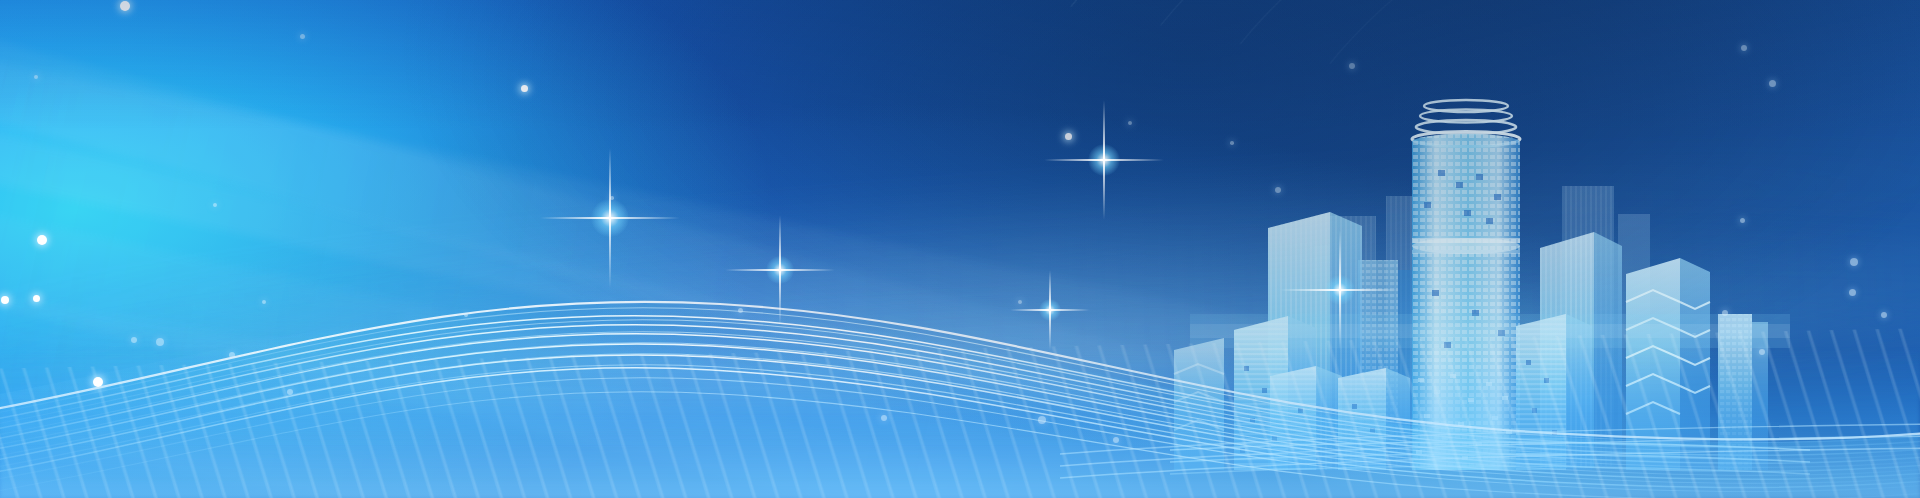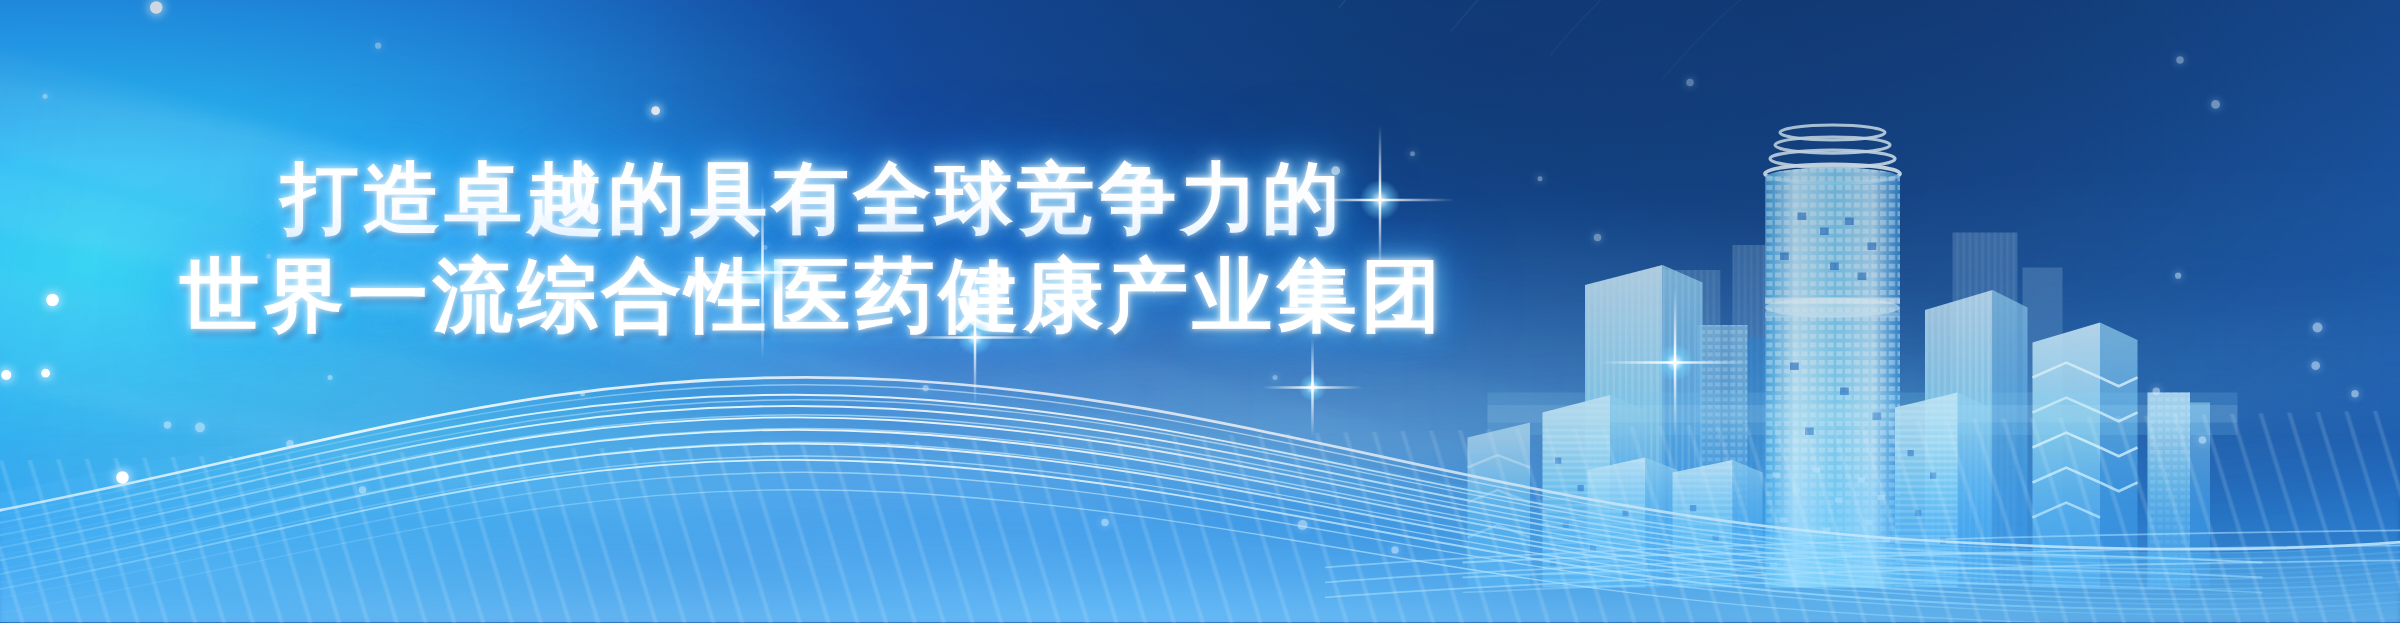"打造卓越的具有全球竞争力的" div.headline { html: <div> <span>打造卓越的具有全球竞争力的</span> <span>世界一流综合性医药健康产业集团</span> </div> -> none }
